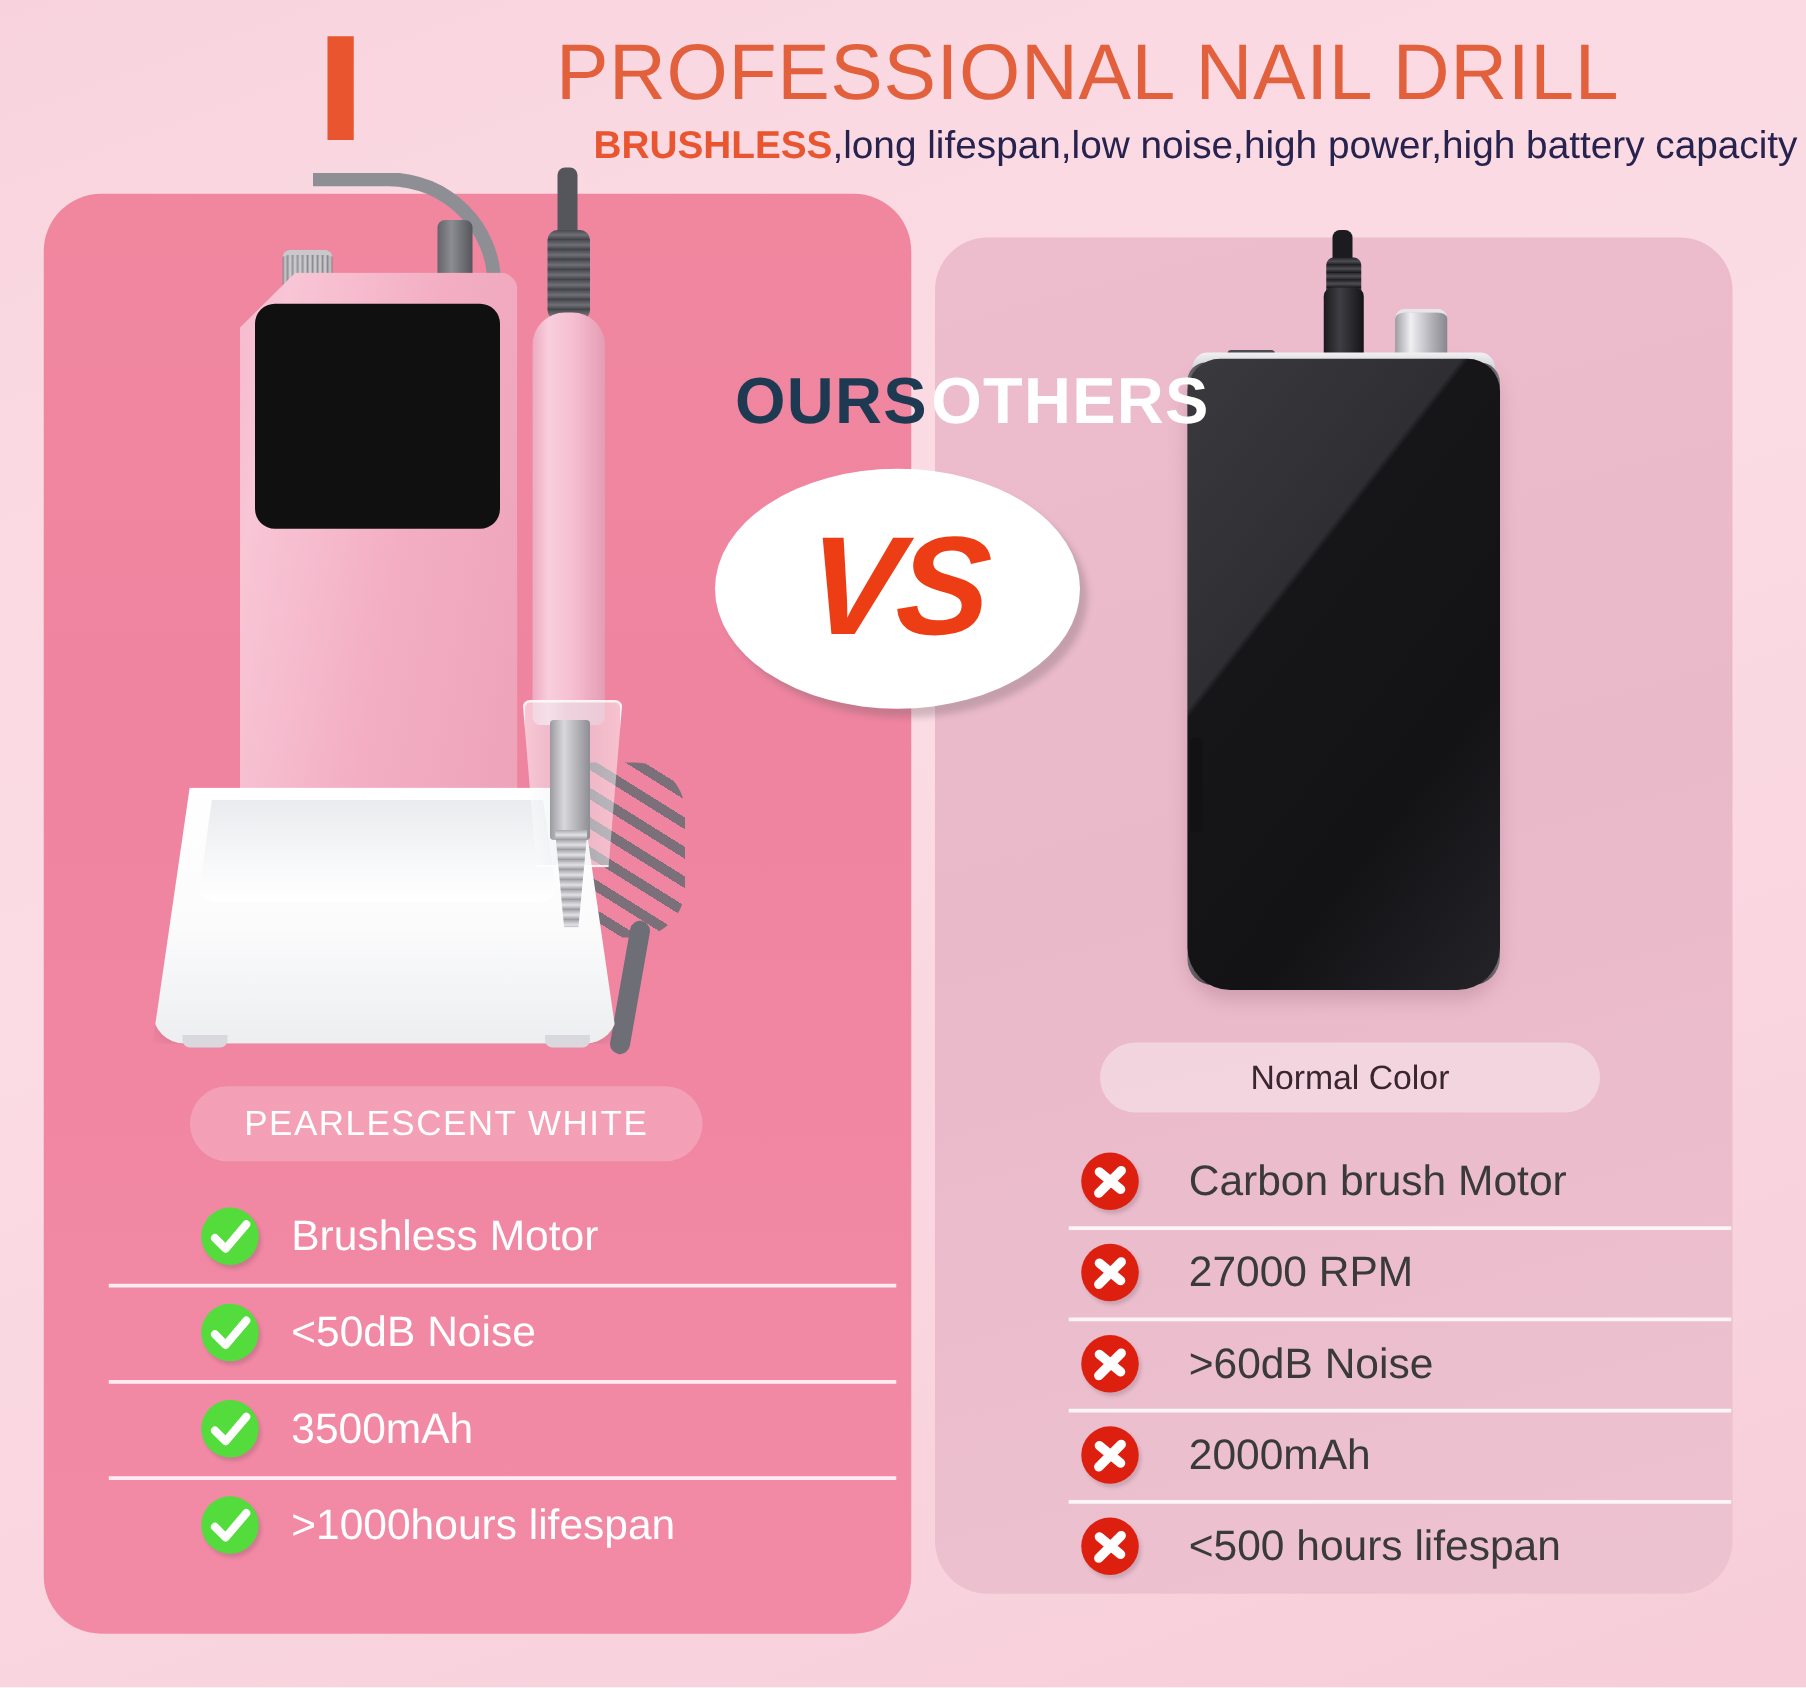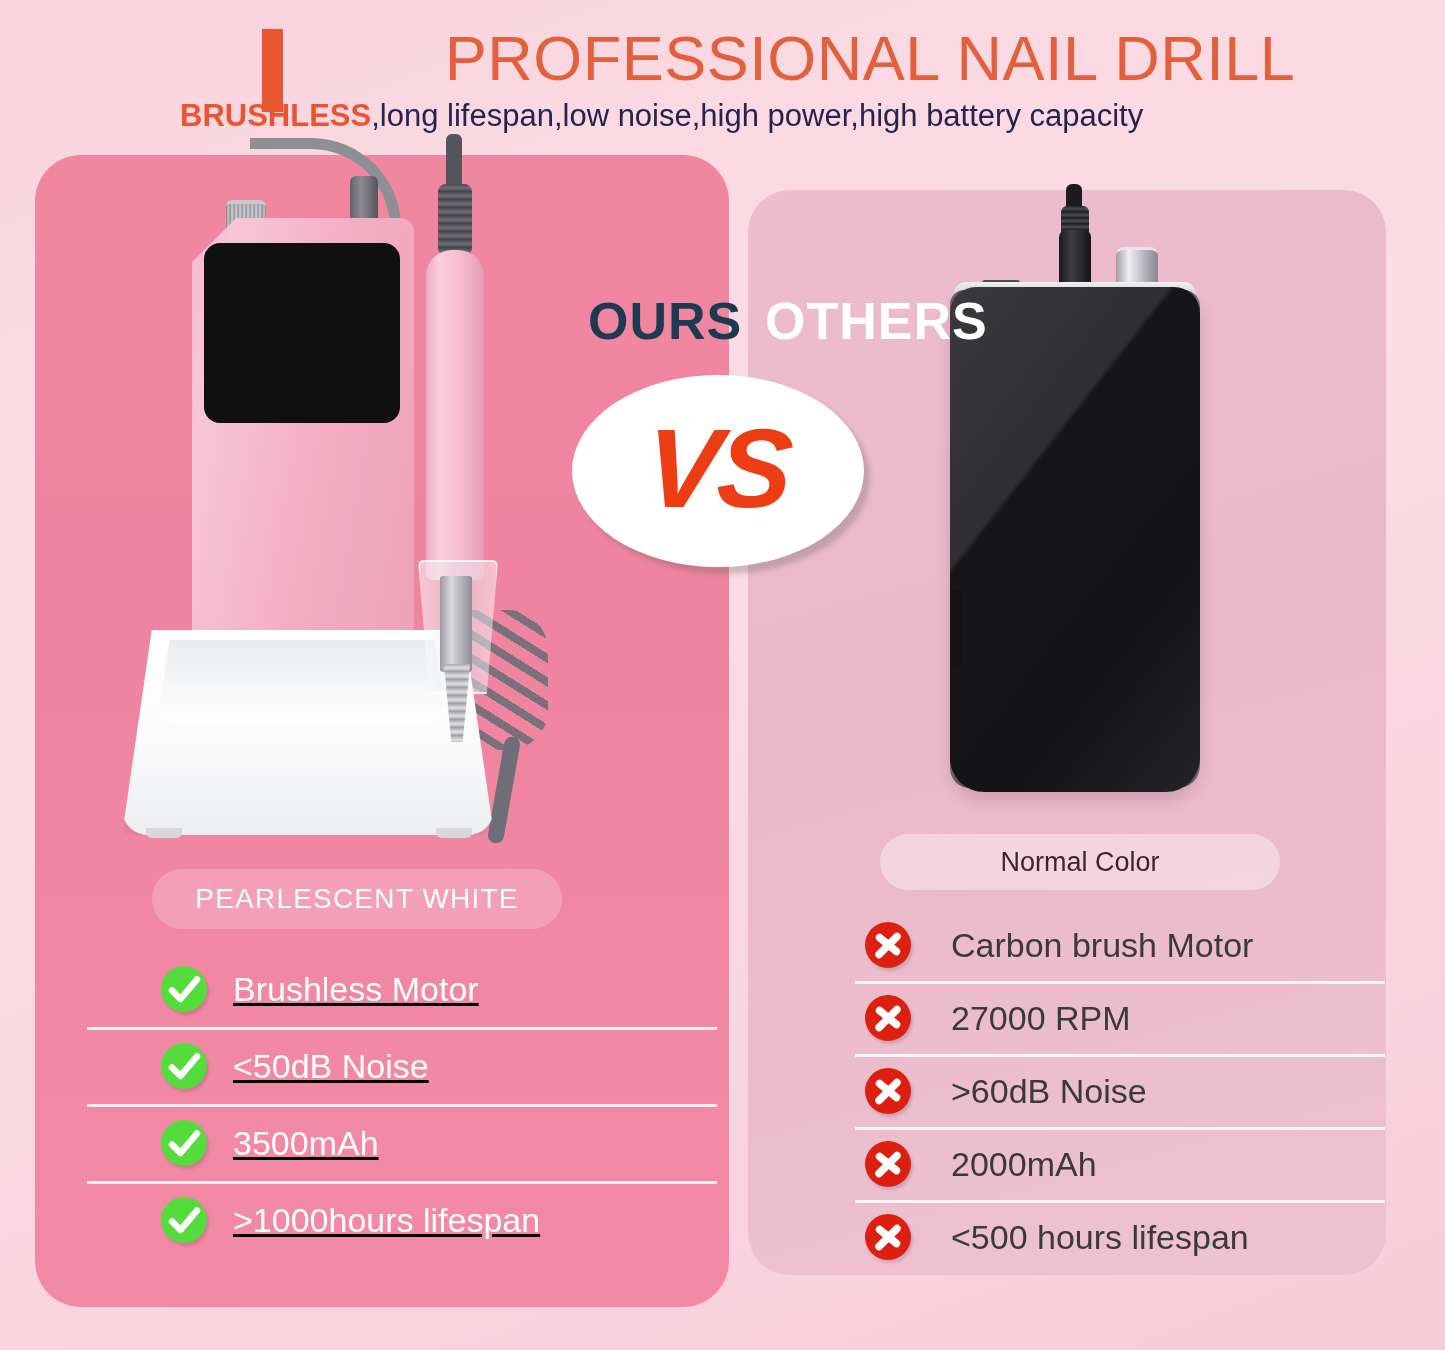"BRUSHLESS,long lifespan,low noise,high" #subhead { text-align: left -> right }
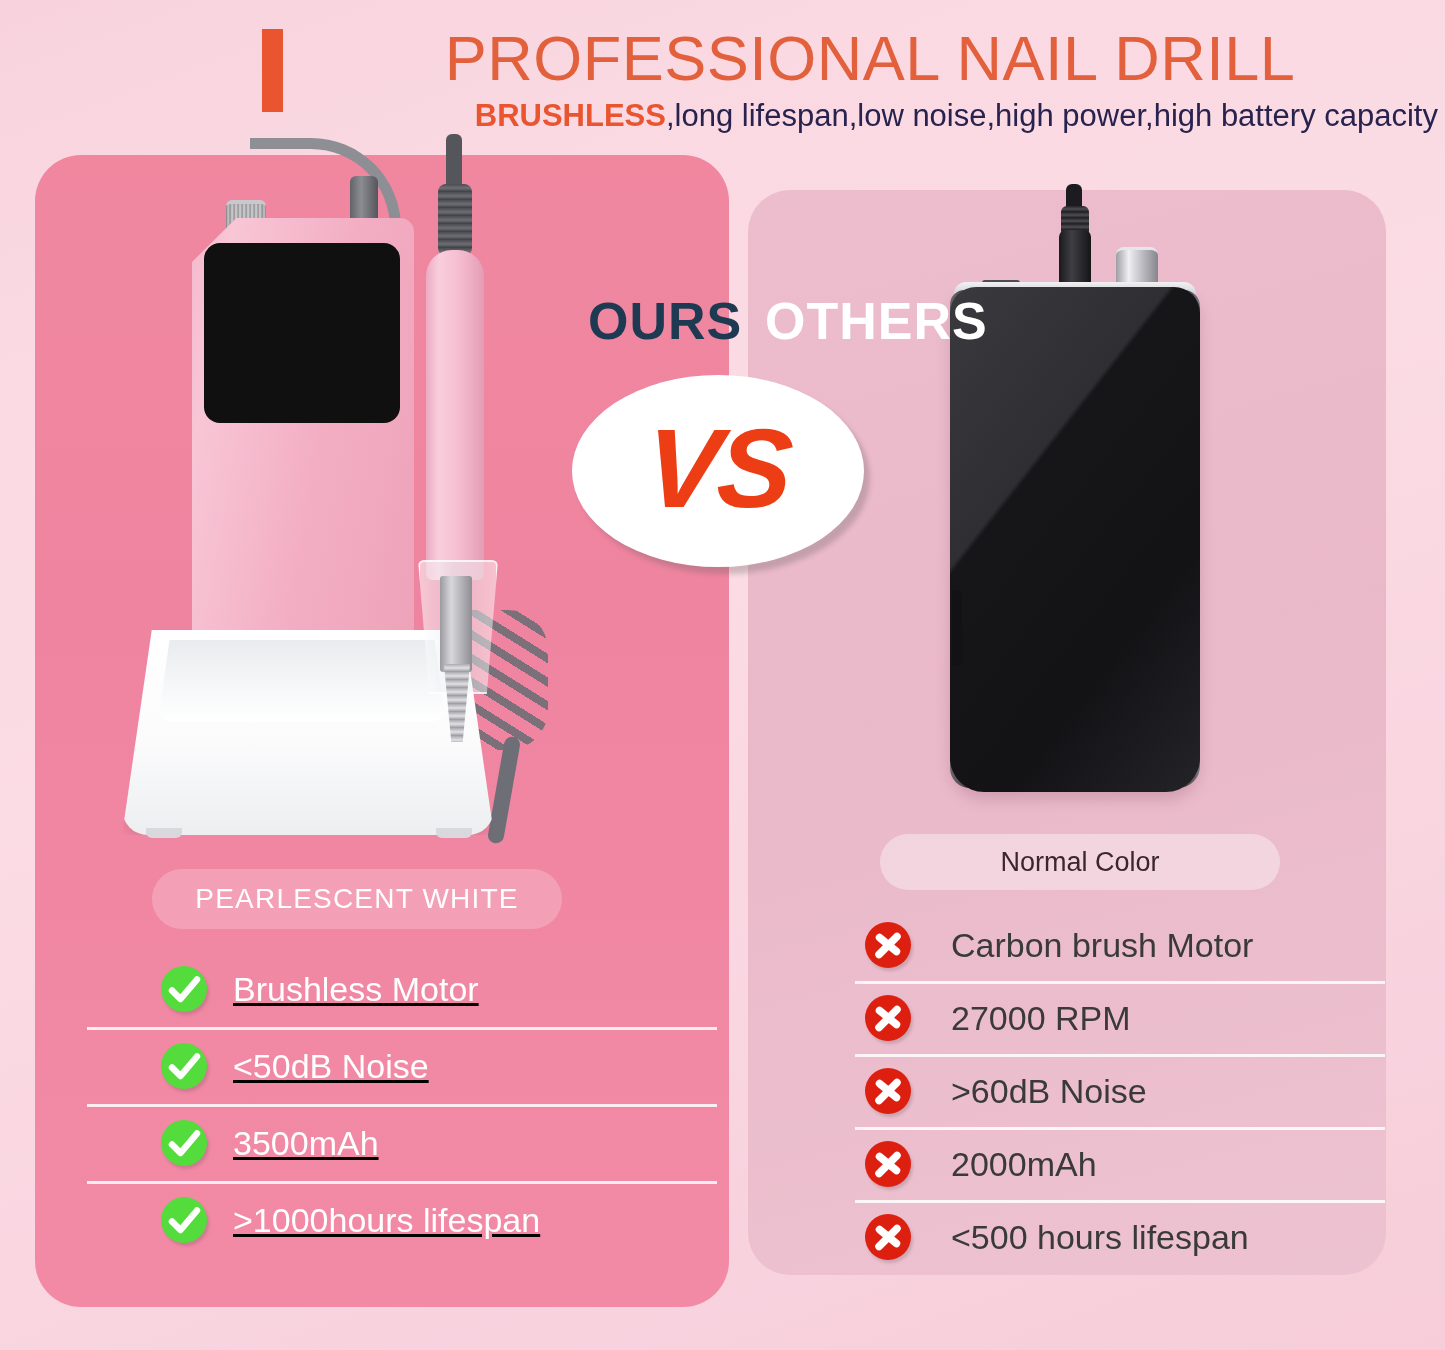"OTHERS" #label-others { margin-left: 20px -> none }
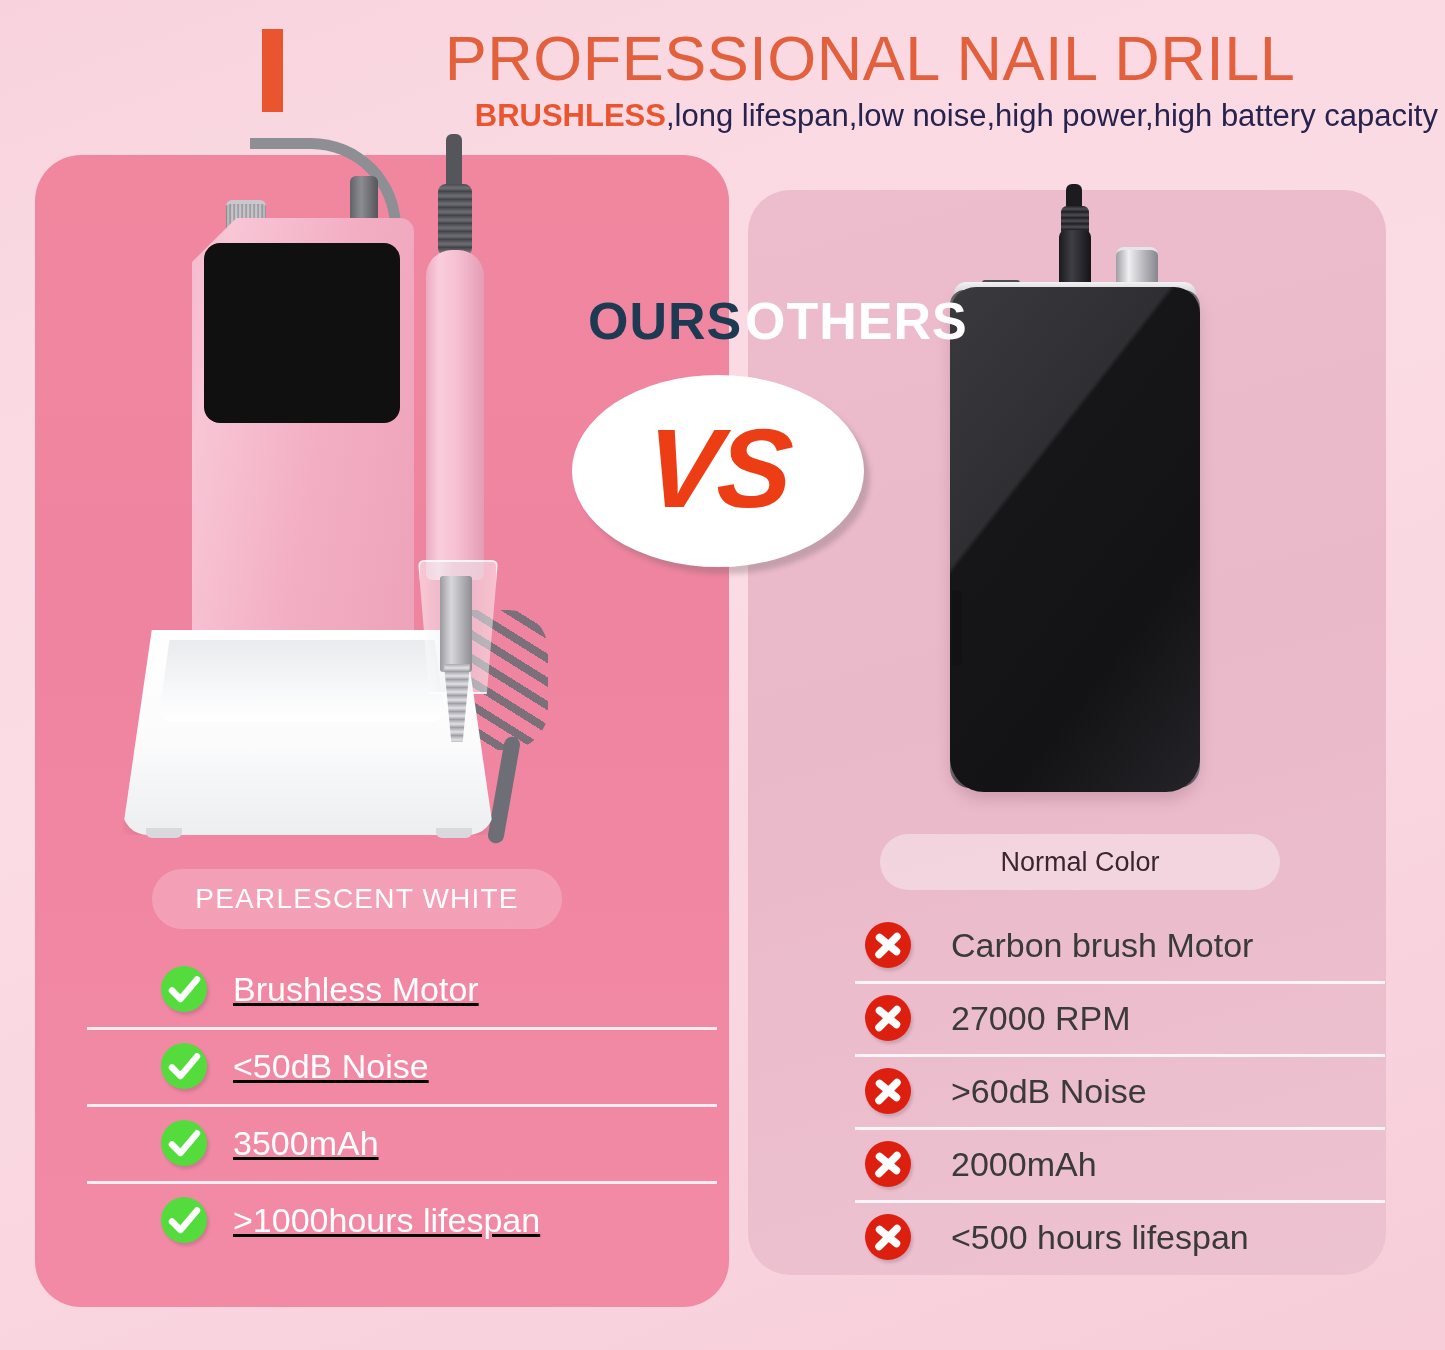"Brushless Motor" #list-ours .feat-row { text-decoration: underline -> none }
